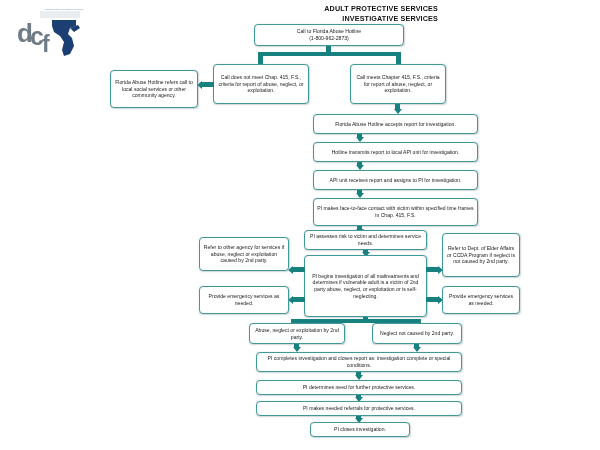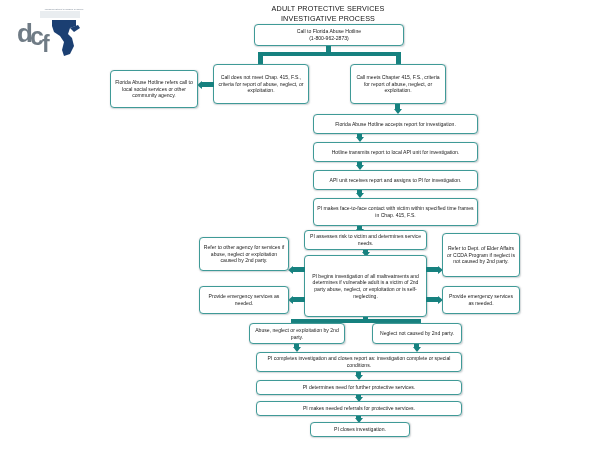"ADULT PROTECTIVE SERVICES" .chart-title { font-weight: normal -> bold; text-align: center -> right }
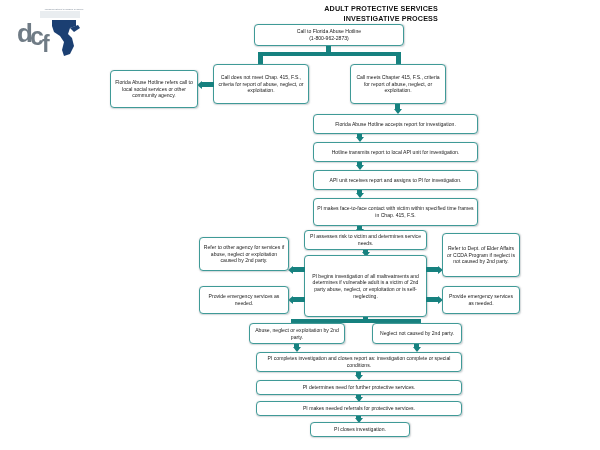"INVESTIGATIVE PROCESS" div { text: PROCESS -> SERVICES }
